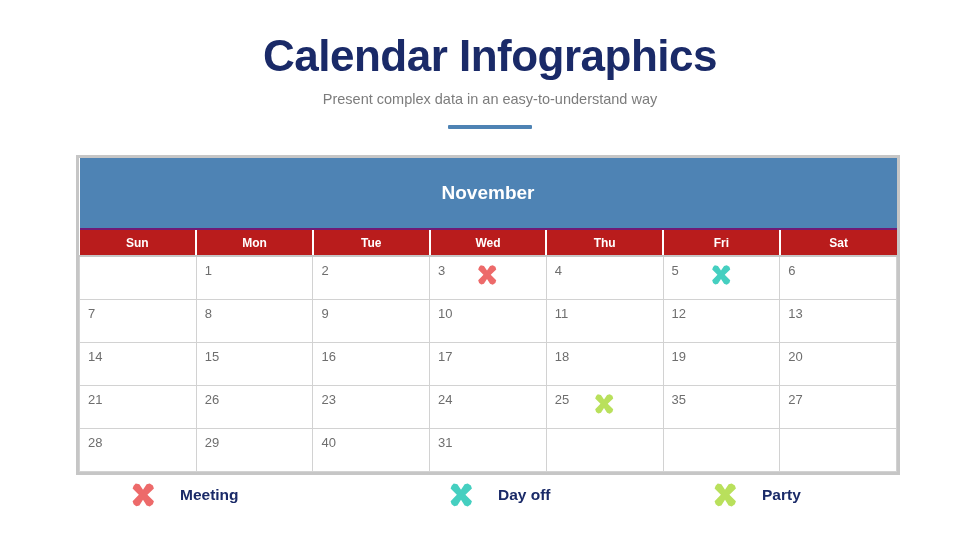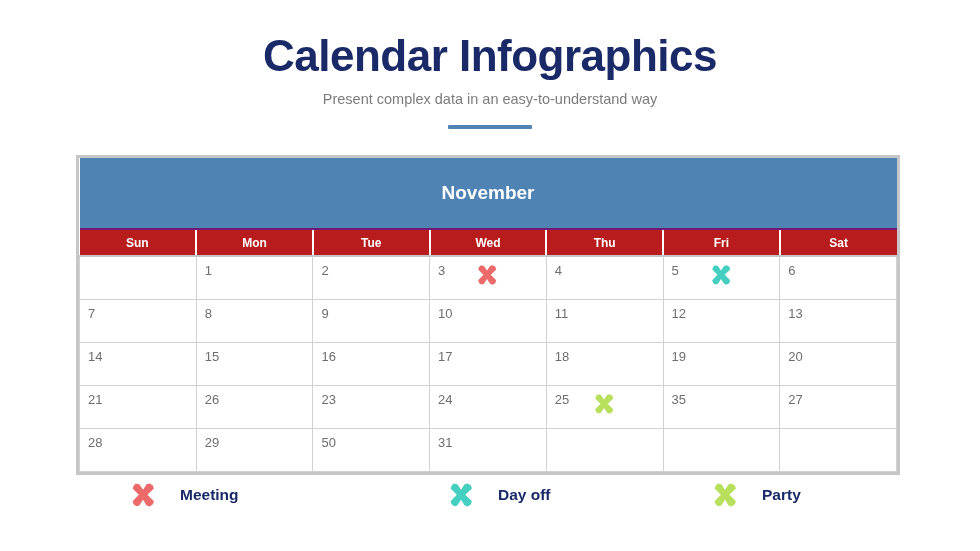"50" span.day-num { text: 50 -> 40 }
